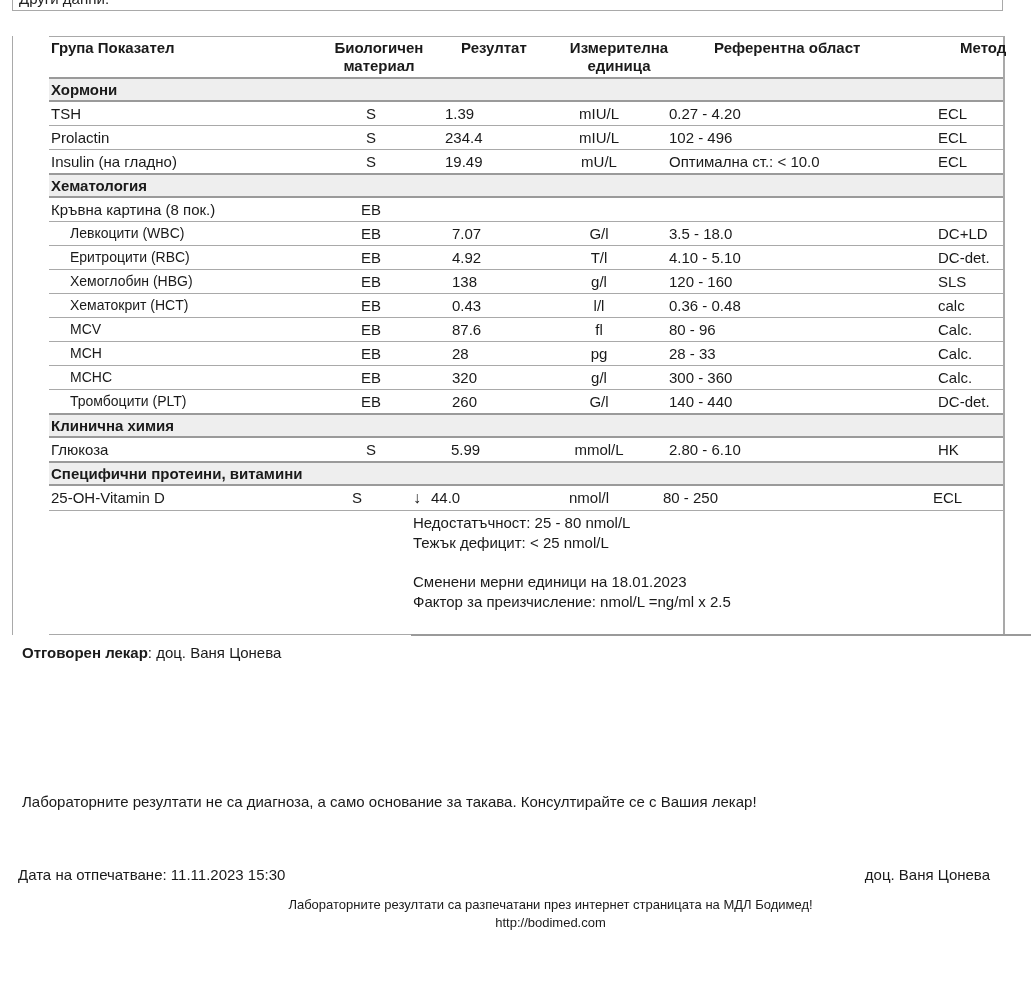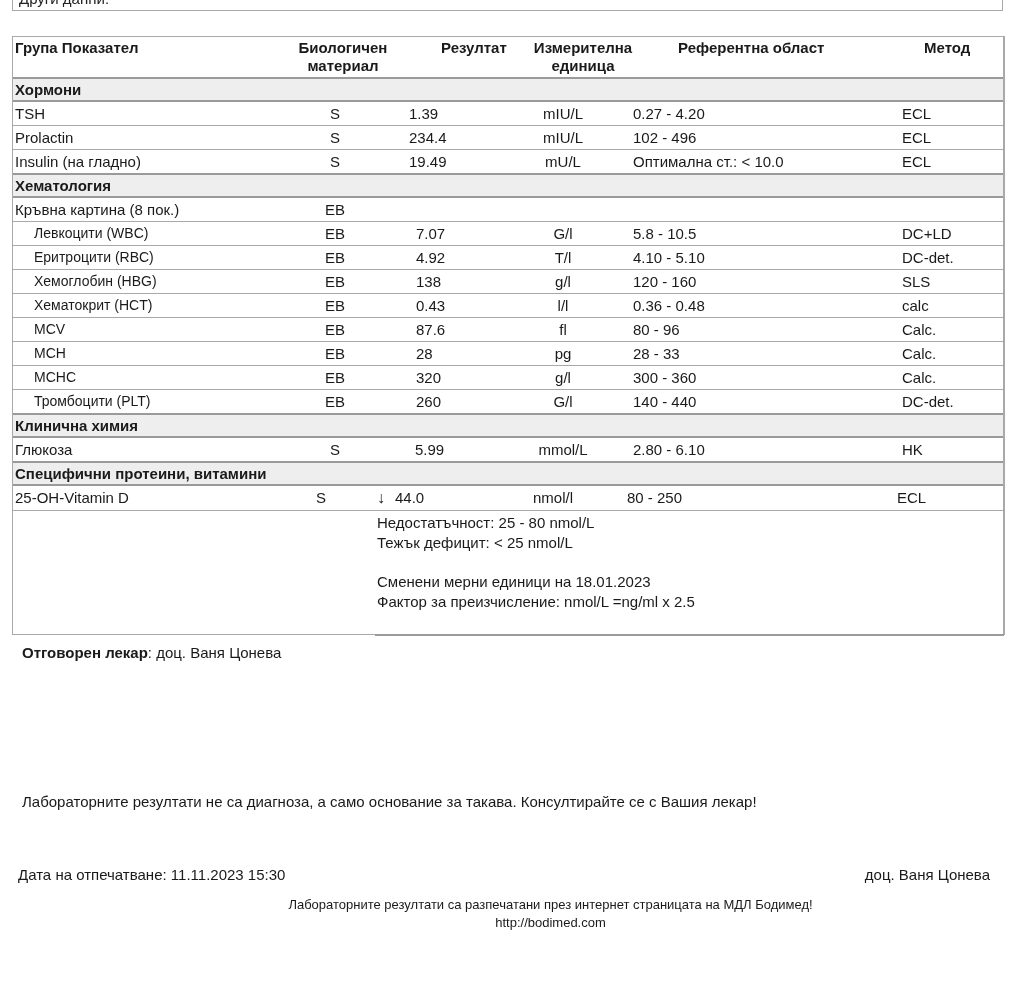"Група Показател" .table { padding-left: none -> 36px }
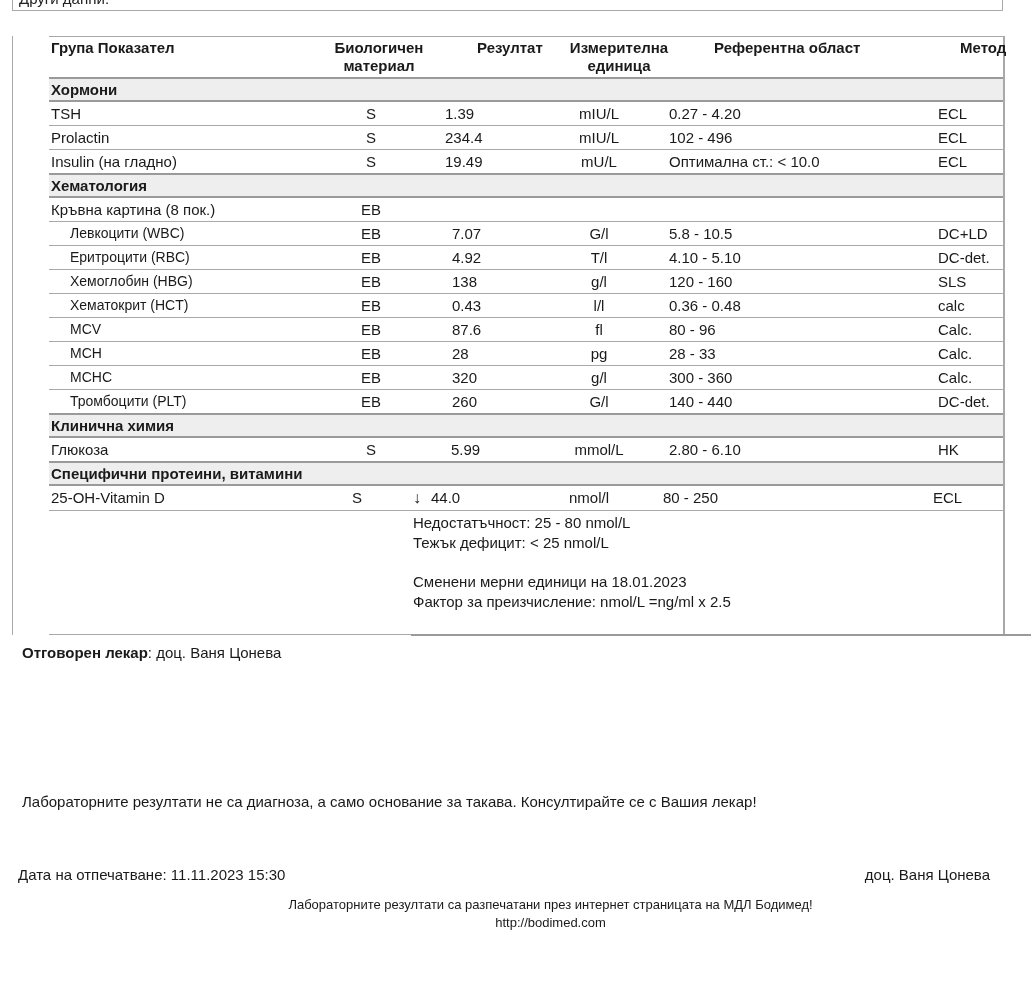"Резултат" div { left: 428px -> 412px }
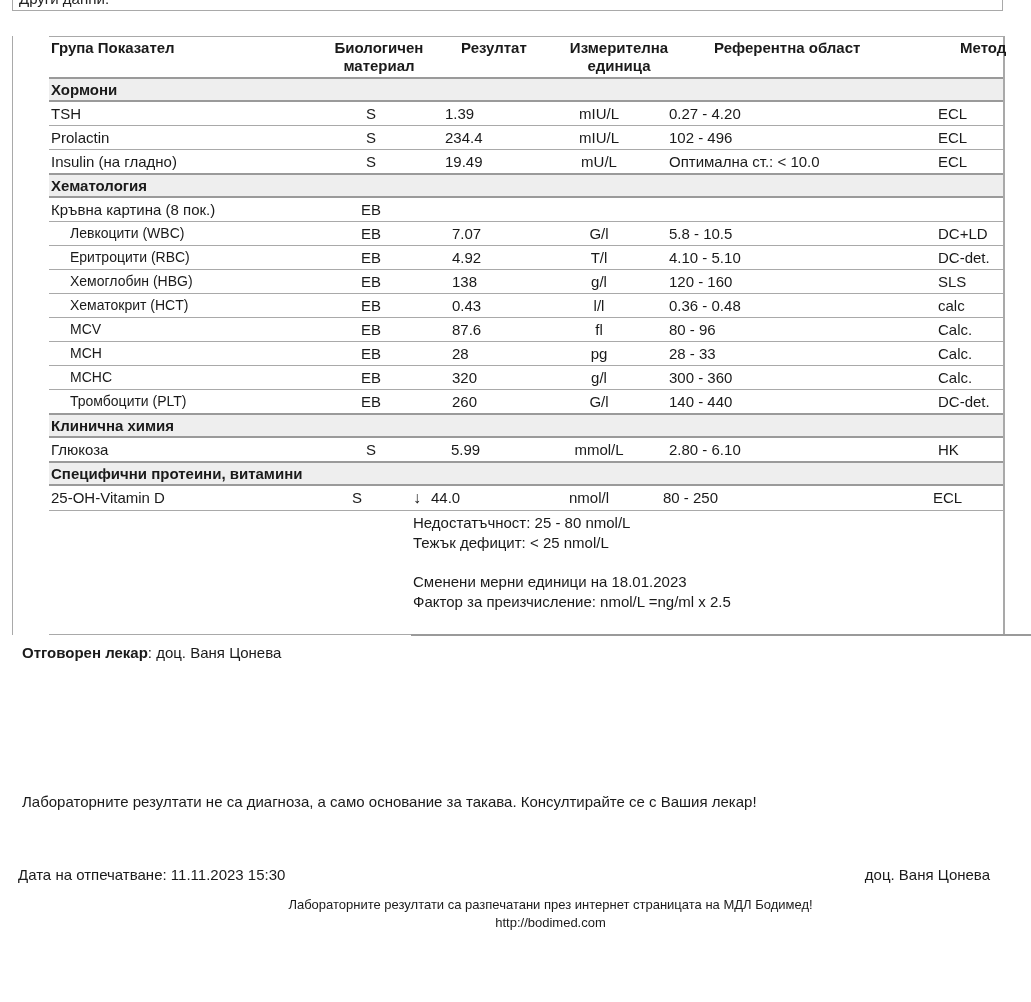"5.8 - 10.5" div.c-ref { text: 5.8 - 10.5 -> 3.5 - 18.0 }
